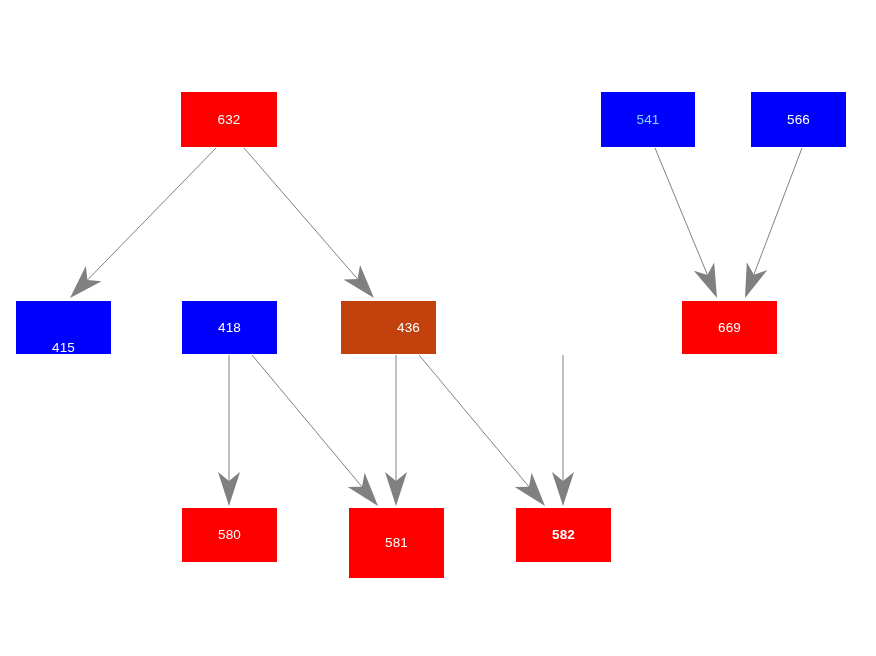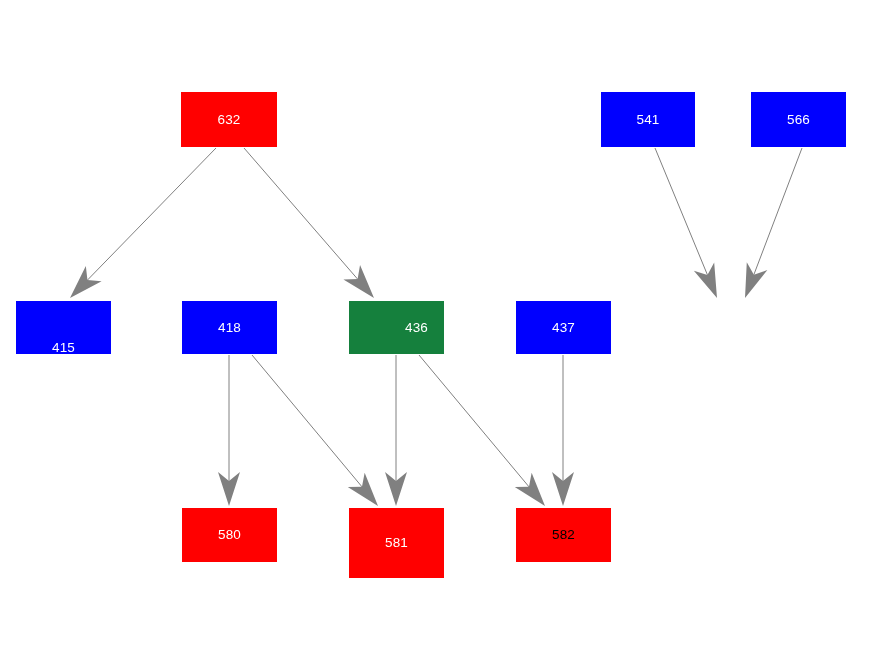"541" span.node-label { color: #ffffff -> #7dd3fc }
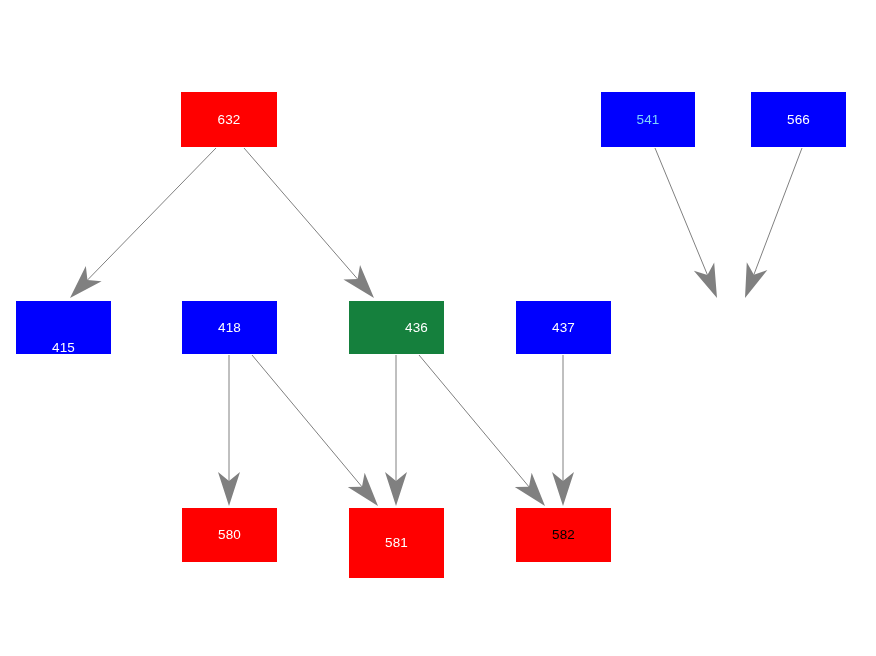"436" div.node { background: #15803d -> #c2410c; left: 349px -> 341px }
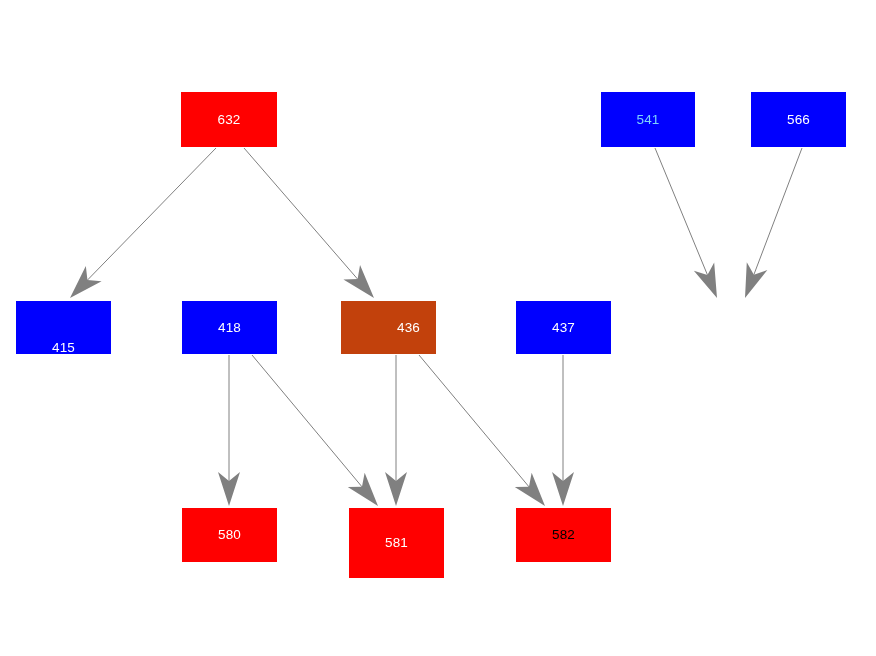"437" div.node { html: <div> <span>437</span> </div> -> none }
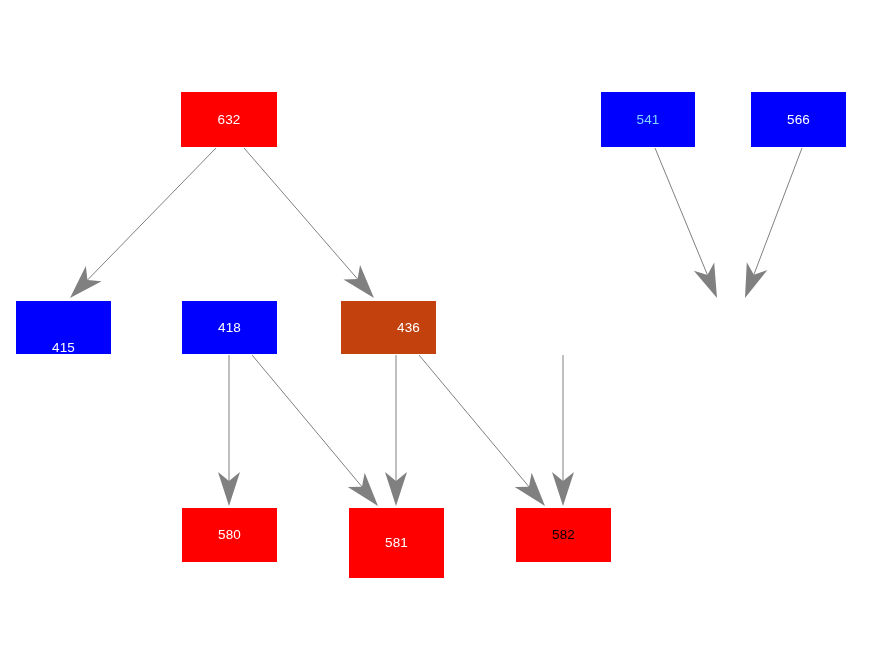"669" div.node { html: none -> <div> <span>669</span> </div> }
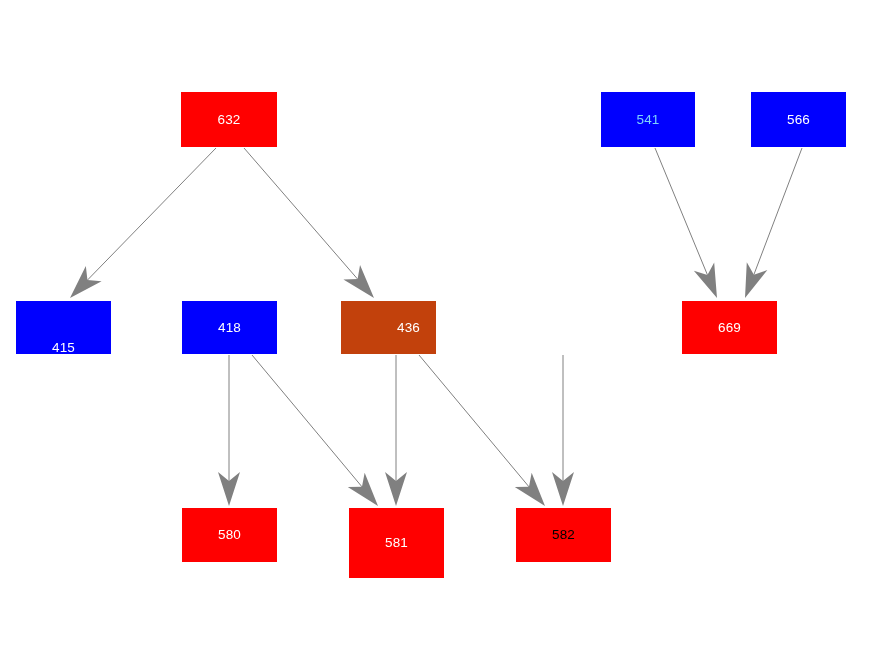"582" span.node-label { color: #000000 -> #ffffff; font-weight: none -> bold }
